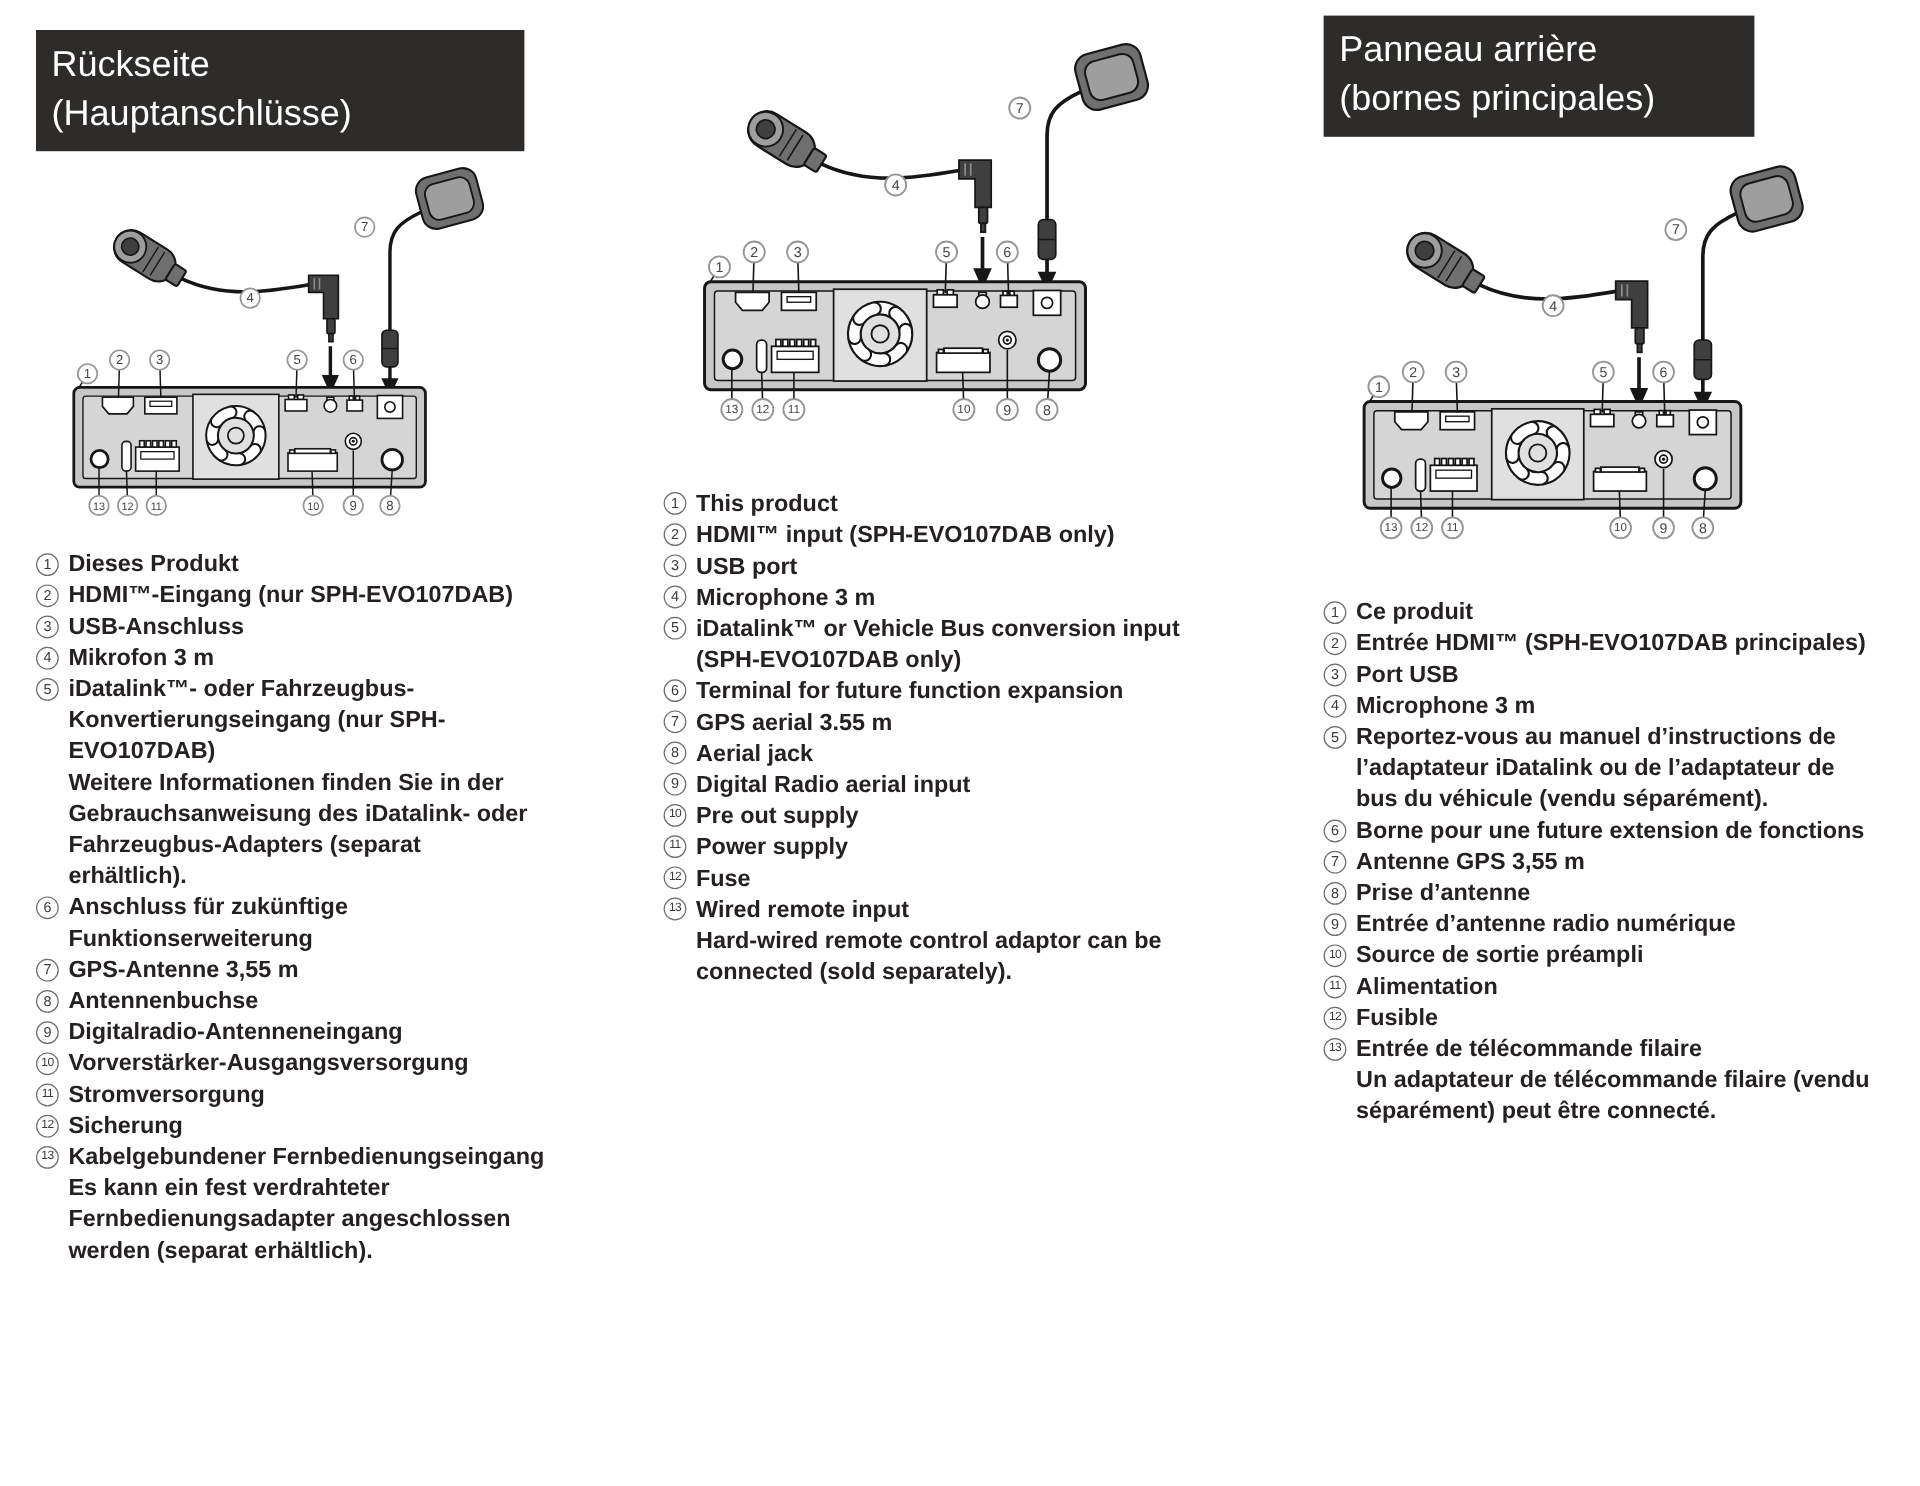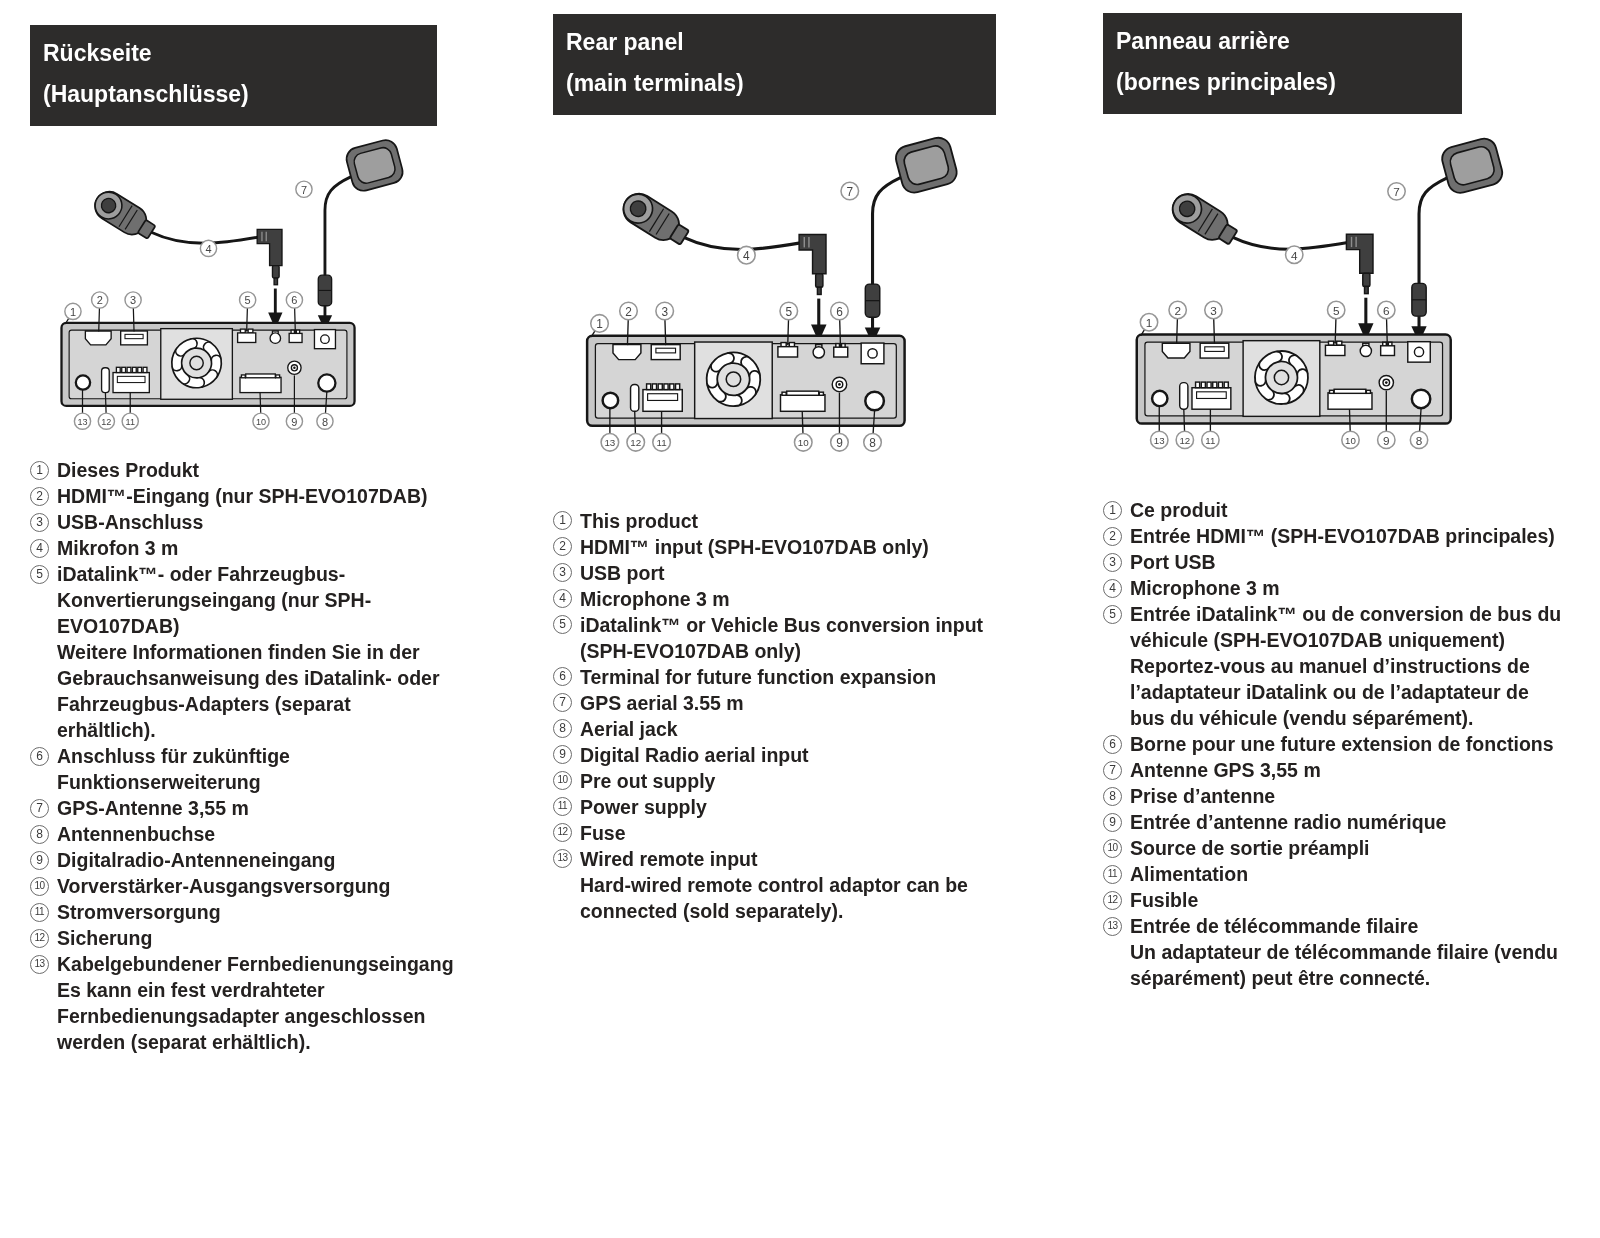"Rückseite" .hdr { font-size: 23px -> 30px; font-weight: 700 -> 400 }
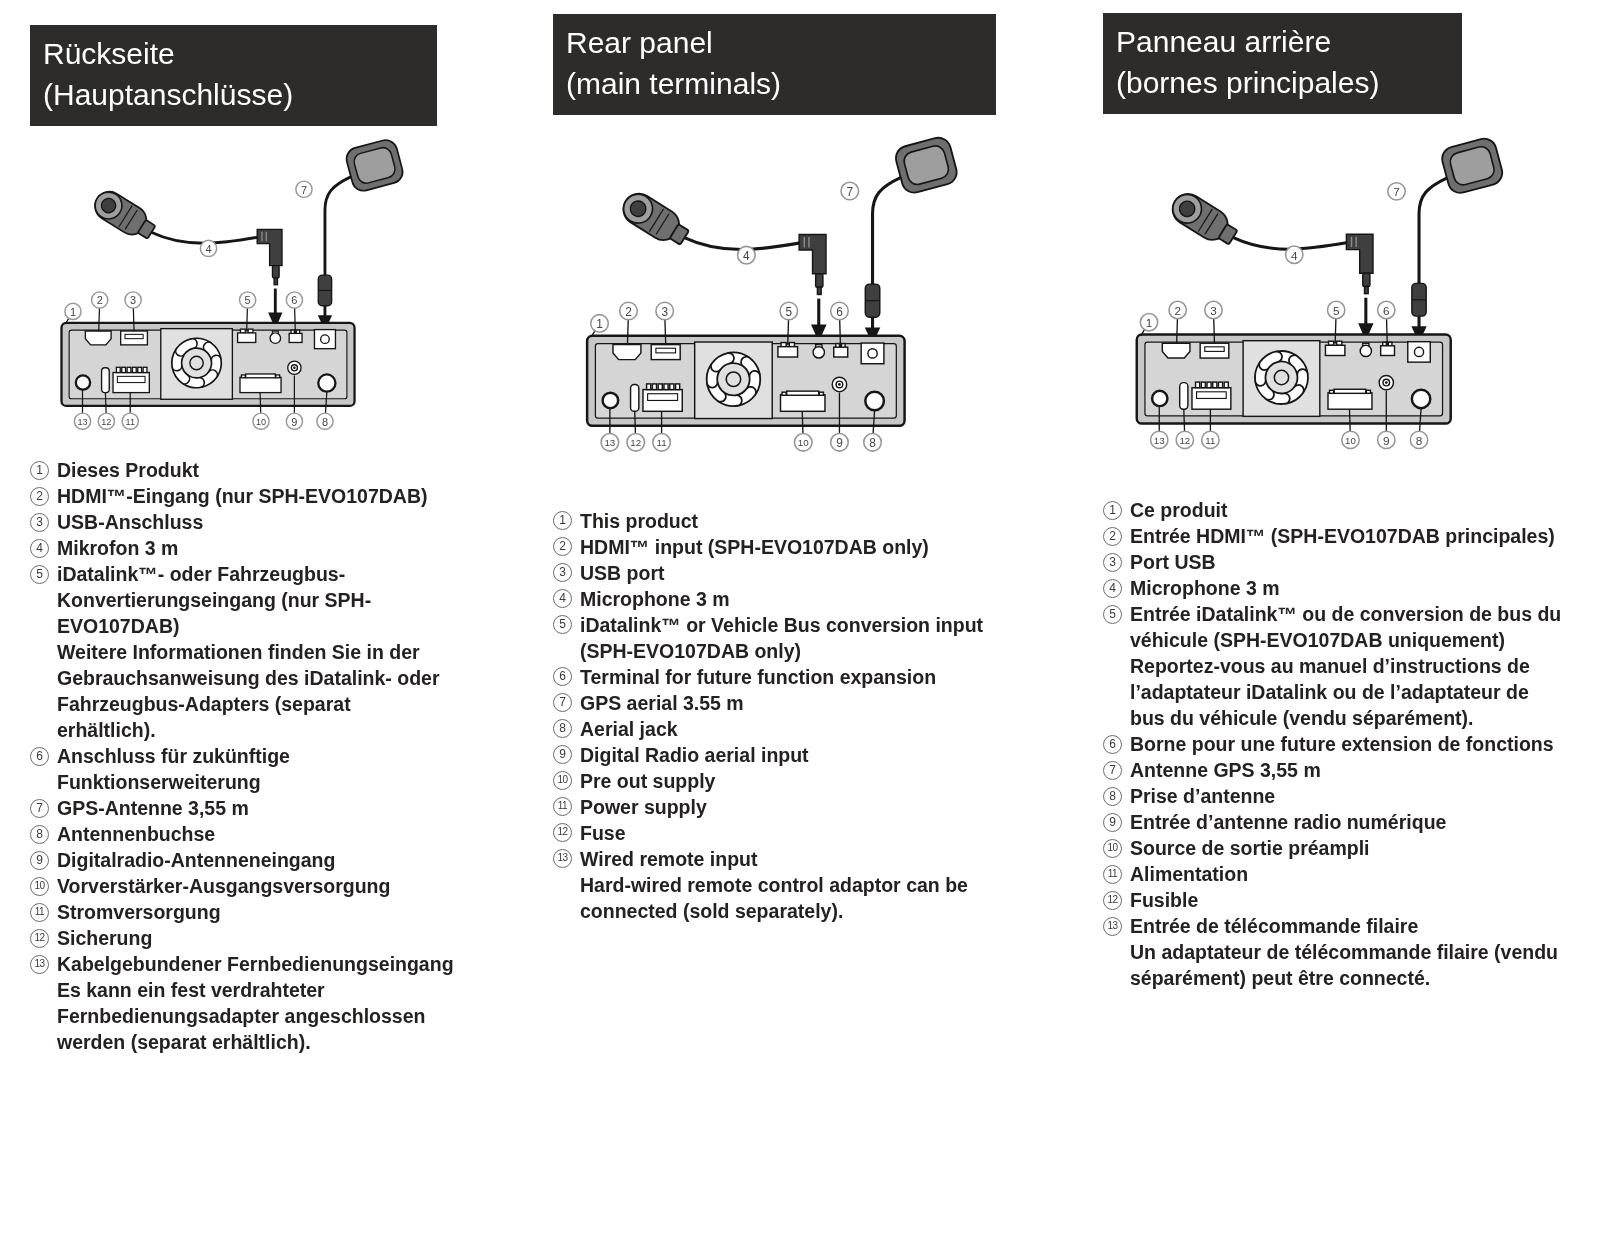"Rear panel" header.hdr { html: <header> <div>Rear panel</div> <div>(main terminals)</div> </header> -> none }
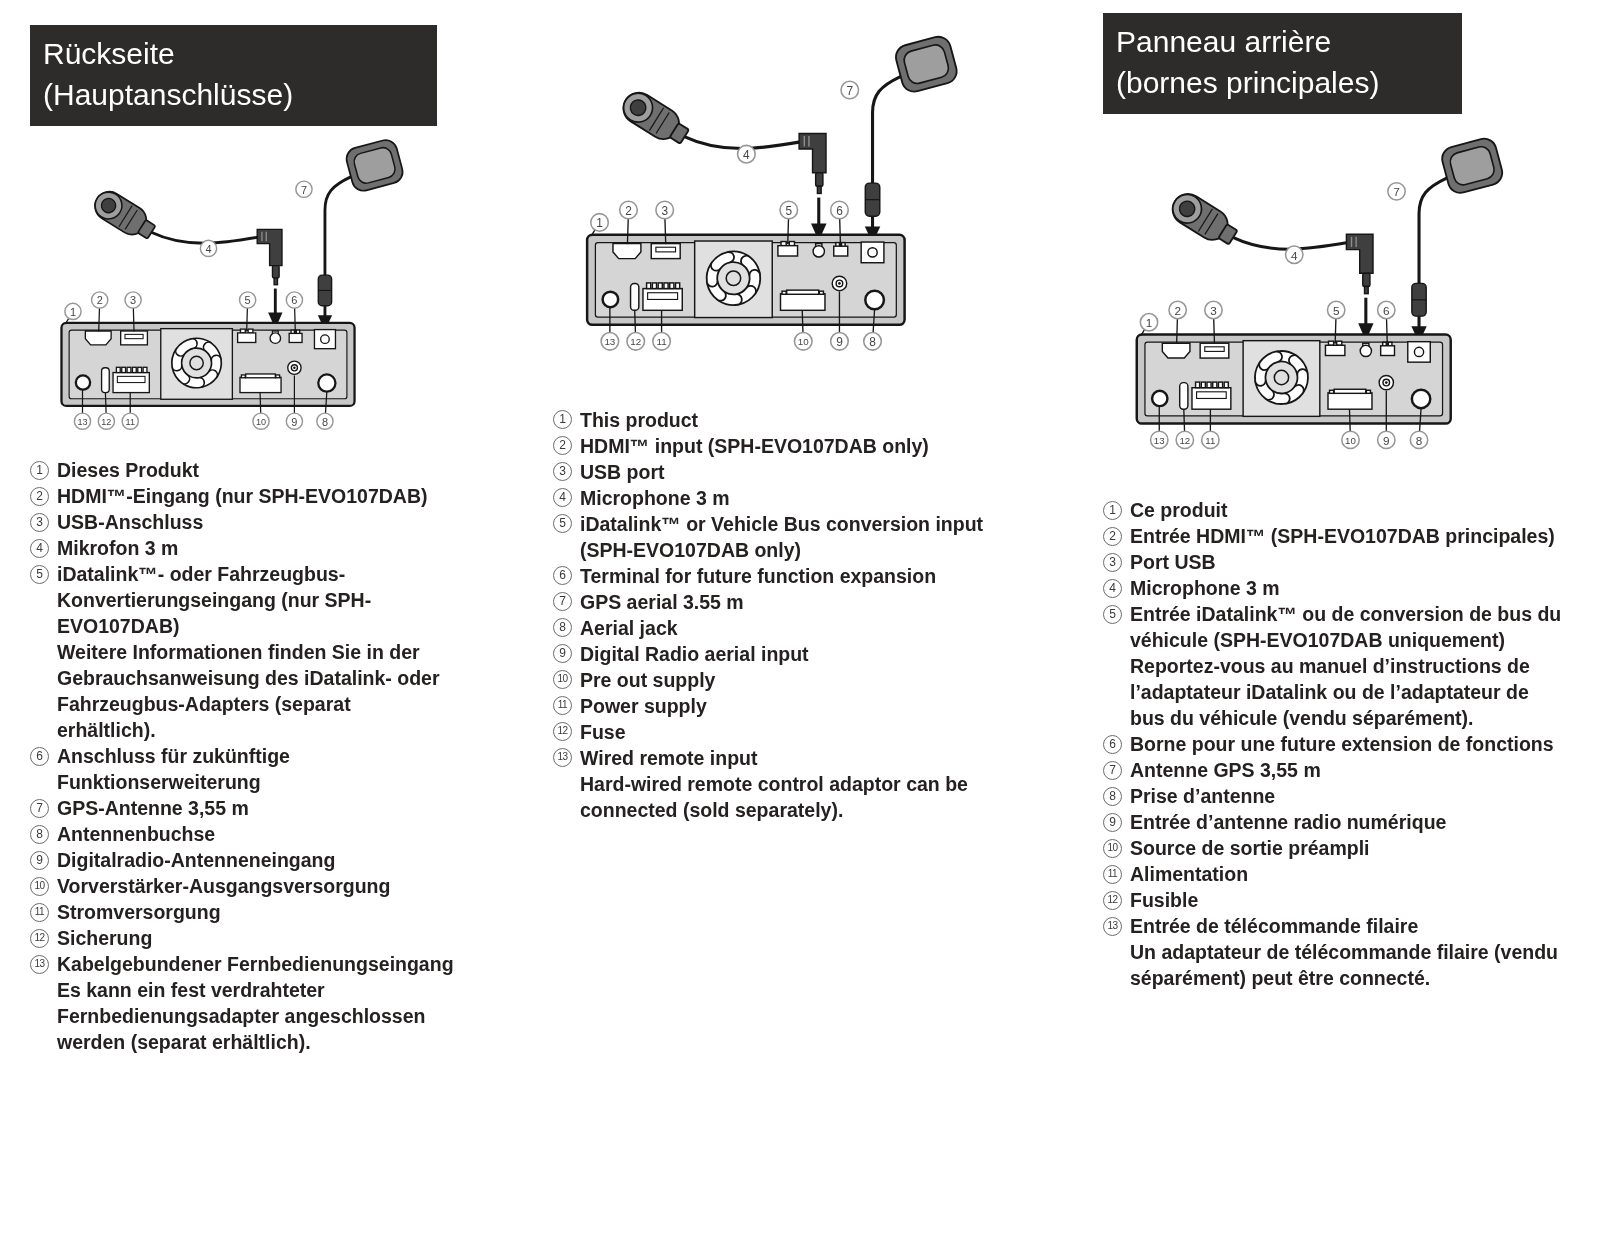"Entrée iDatalink™ ou de conversion" div { html: <div>Entrée iDatalink™ ou de conversion de bus du véhicule (SPH-EVO107DAB uniquement)</div> -> none }
